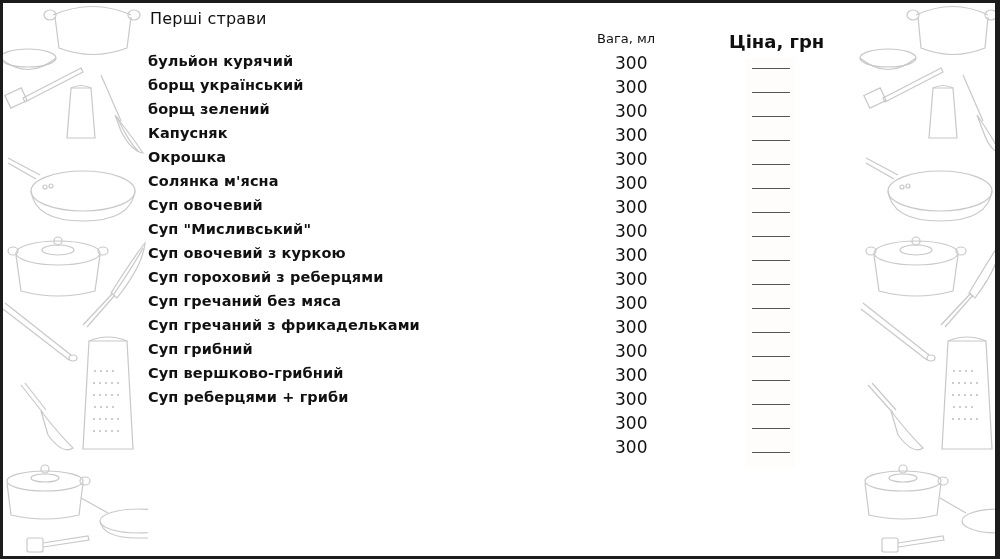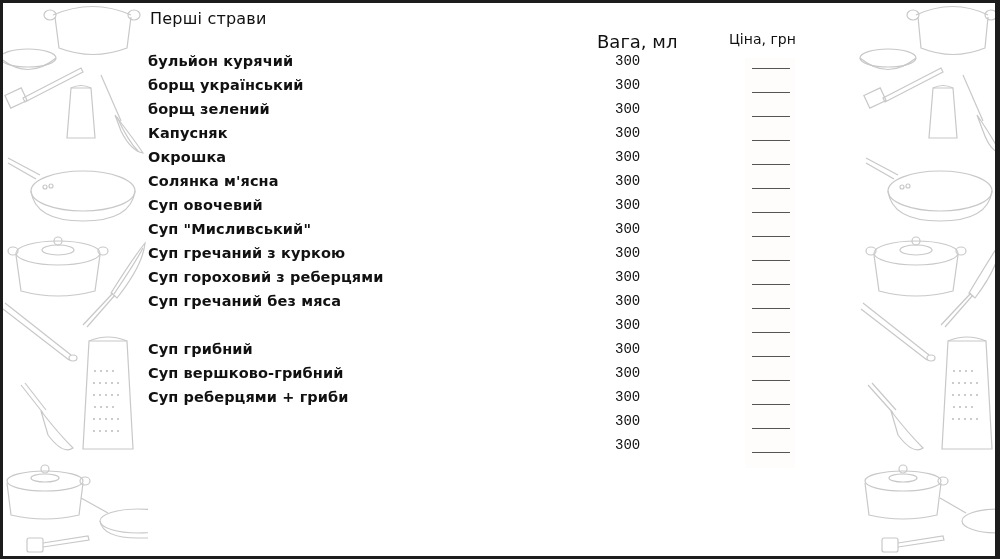"Вага, мл" .hdr-weight { font-size: 18px -> 13px }
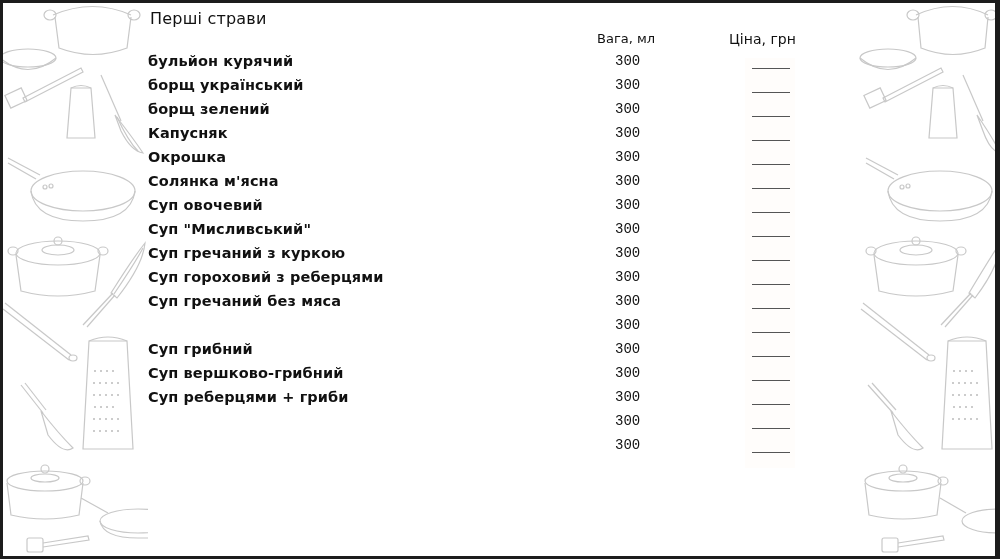"Ціна, грн" .hdr-price { font-size: 14px -> 18px; font-weight: normal -> bold }
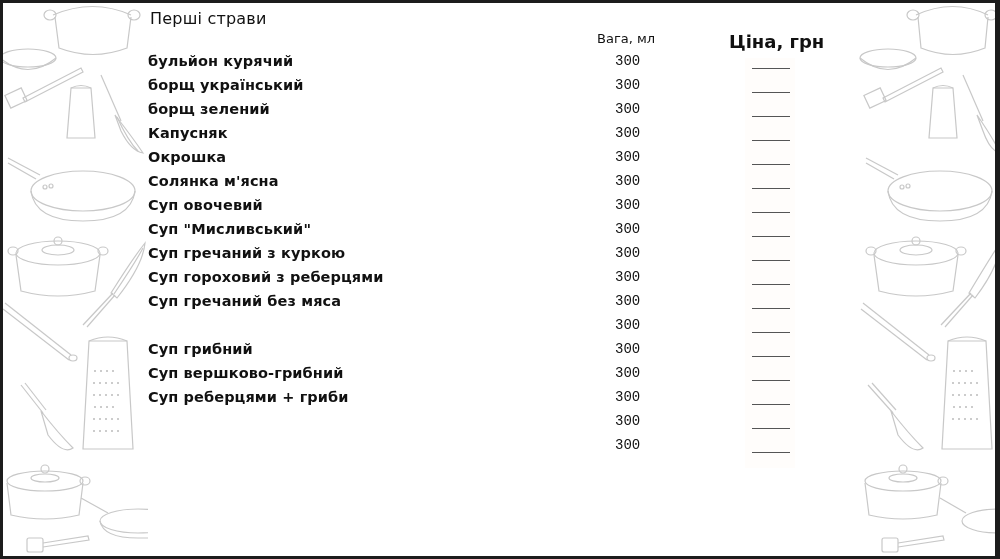"300" .weight { font-family: Liberation Mono, monospace -> none; font-size: 14px -> 17px }
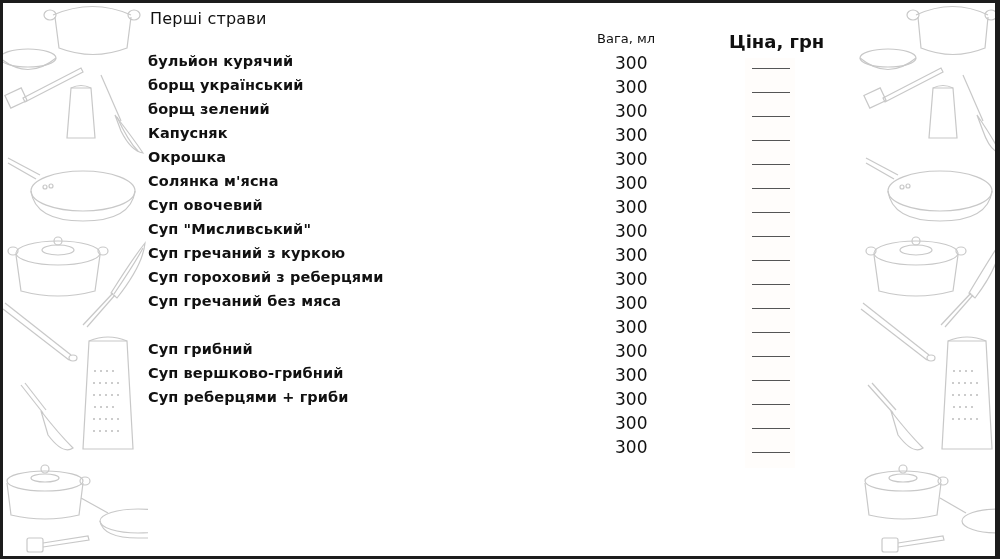"Суп гречаний з куркою" span.dish { text: гречаний -> овочевий }
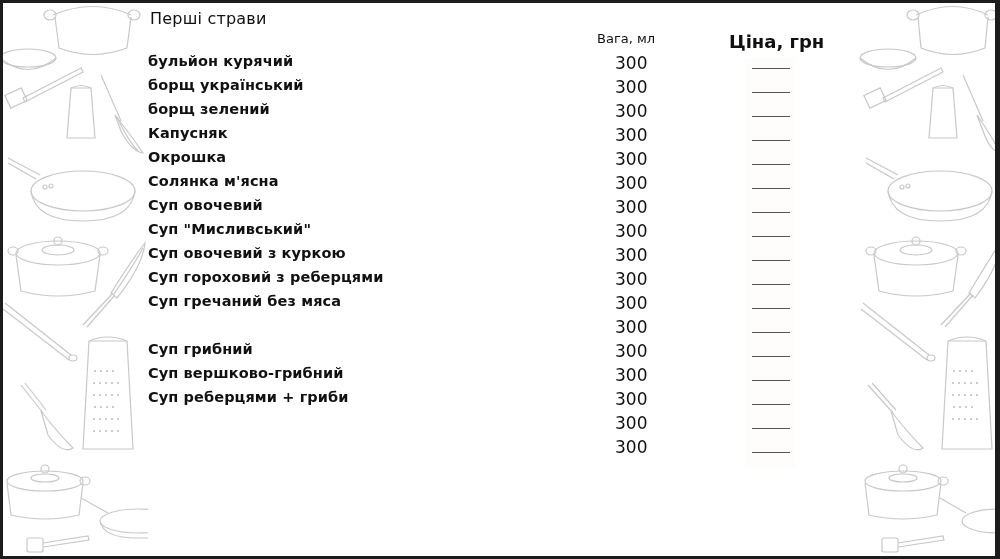"Суп гречаний з фрикадельками" span.dish { html: none -> <span>Суп гречаний з фрикадельками</span> }
